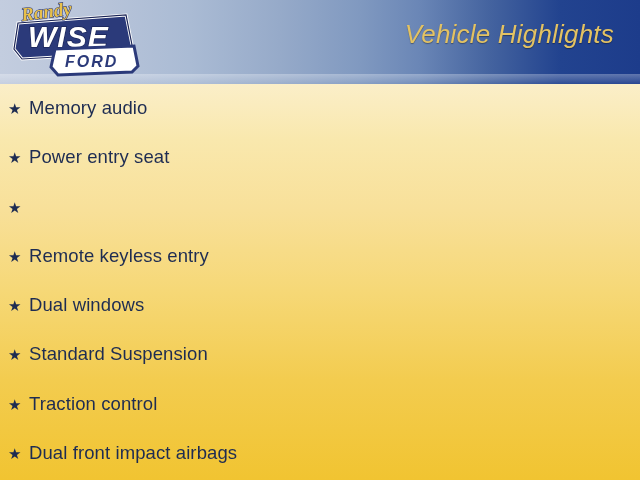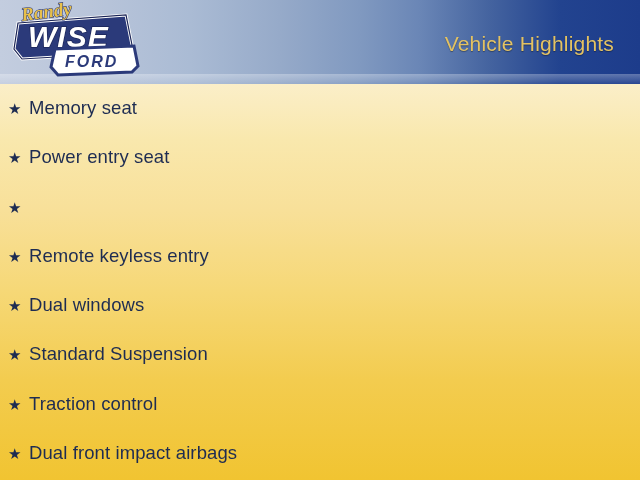"Vehicle Highlights" .header-title { font-size: 21px -> 26px; font-style: none -> italic; top: 32px -> 19px }
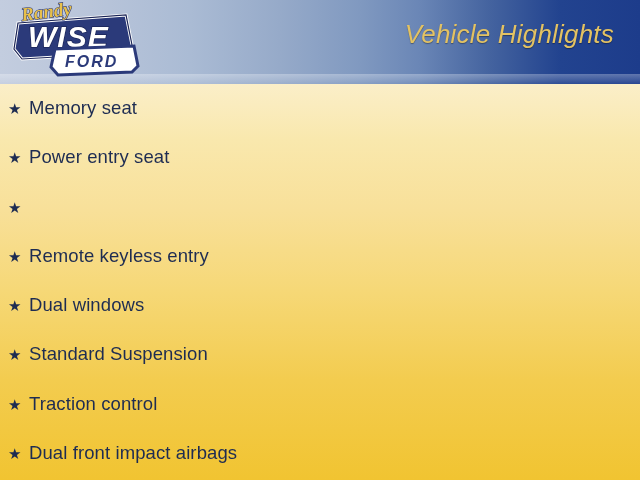"Memory seat" span.feature-label { text: seat -> audio }
